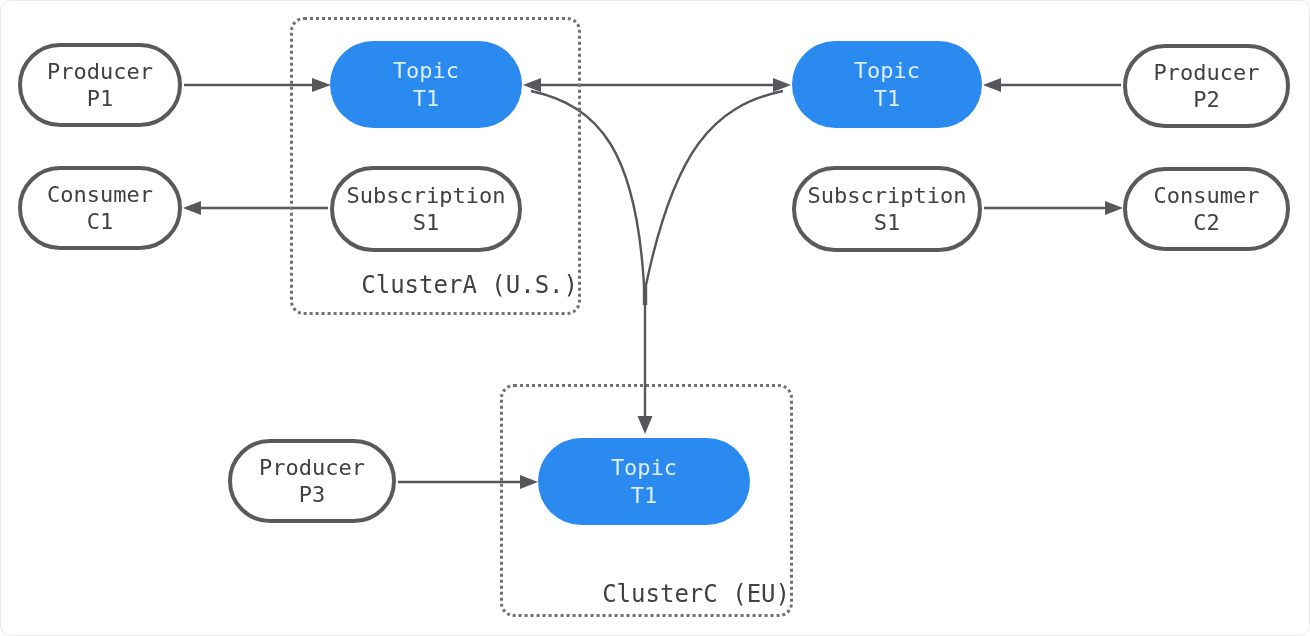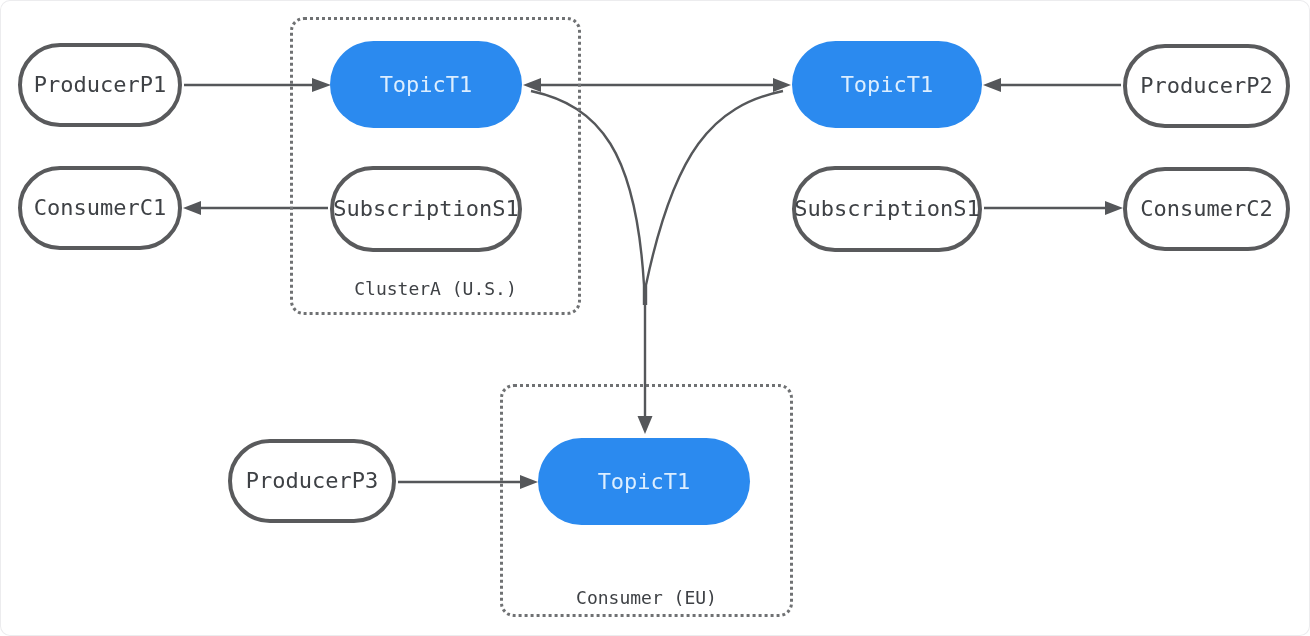"Producer" .node { flex-direction: row -> column }
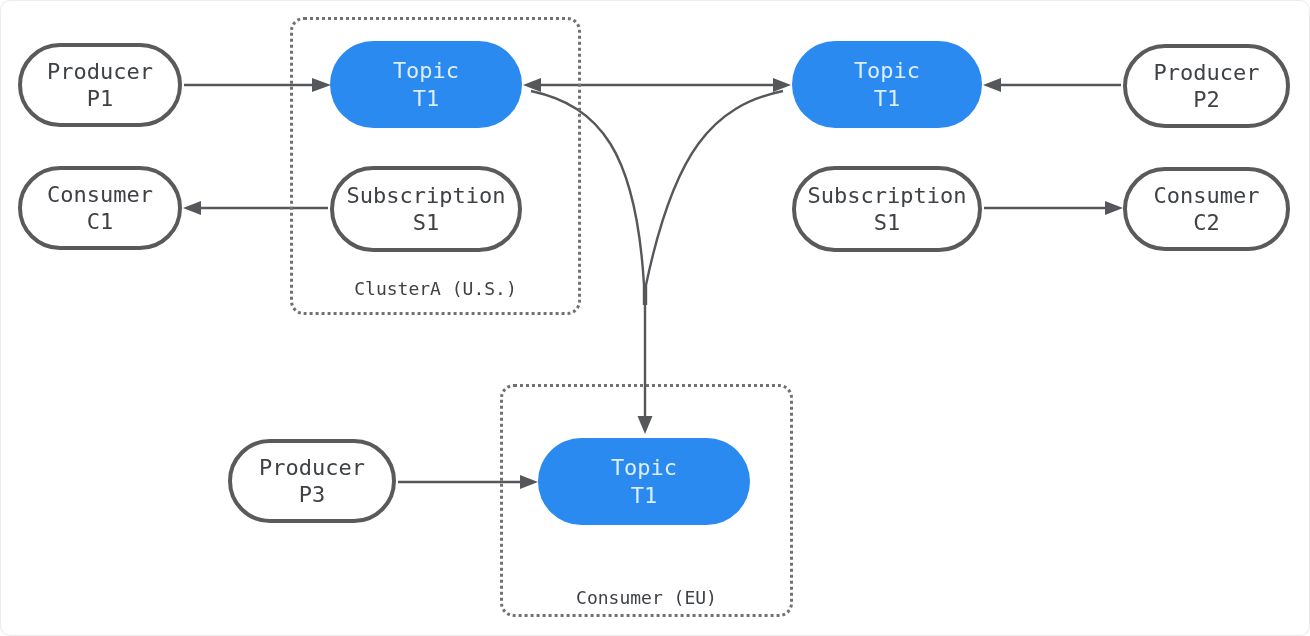"ClusterA (U.S.)" .cluster-label { font-size: 18px -> 24px; text-align: center -> right }
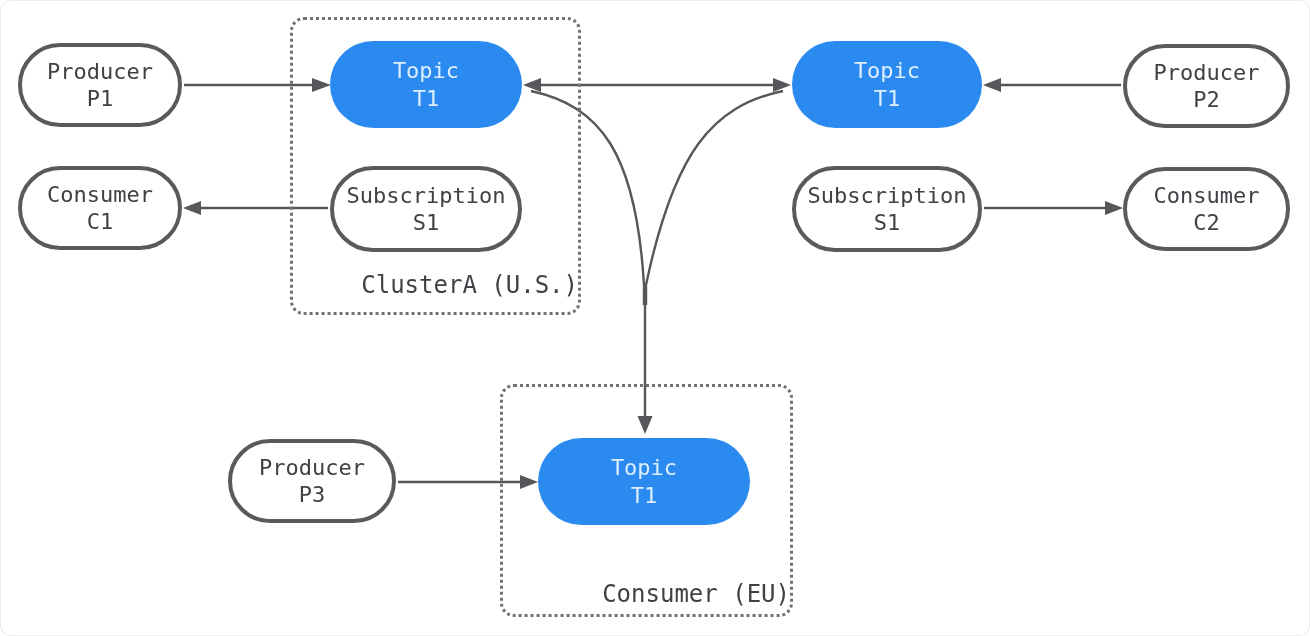"Consumer (EU)" div.cluster-label { text: Consumer -> ClusterC }
